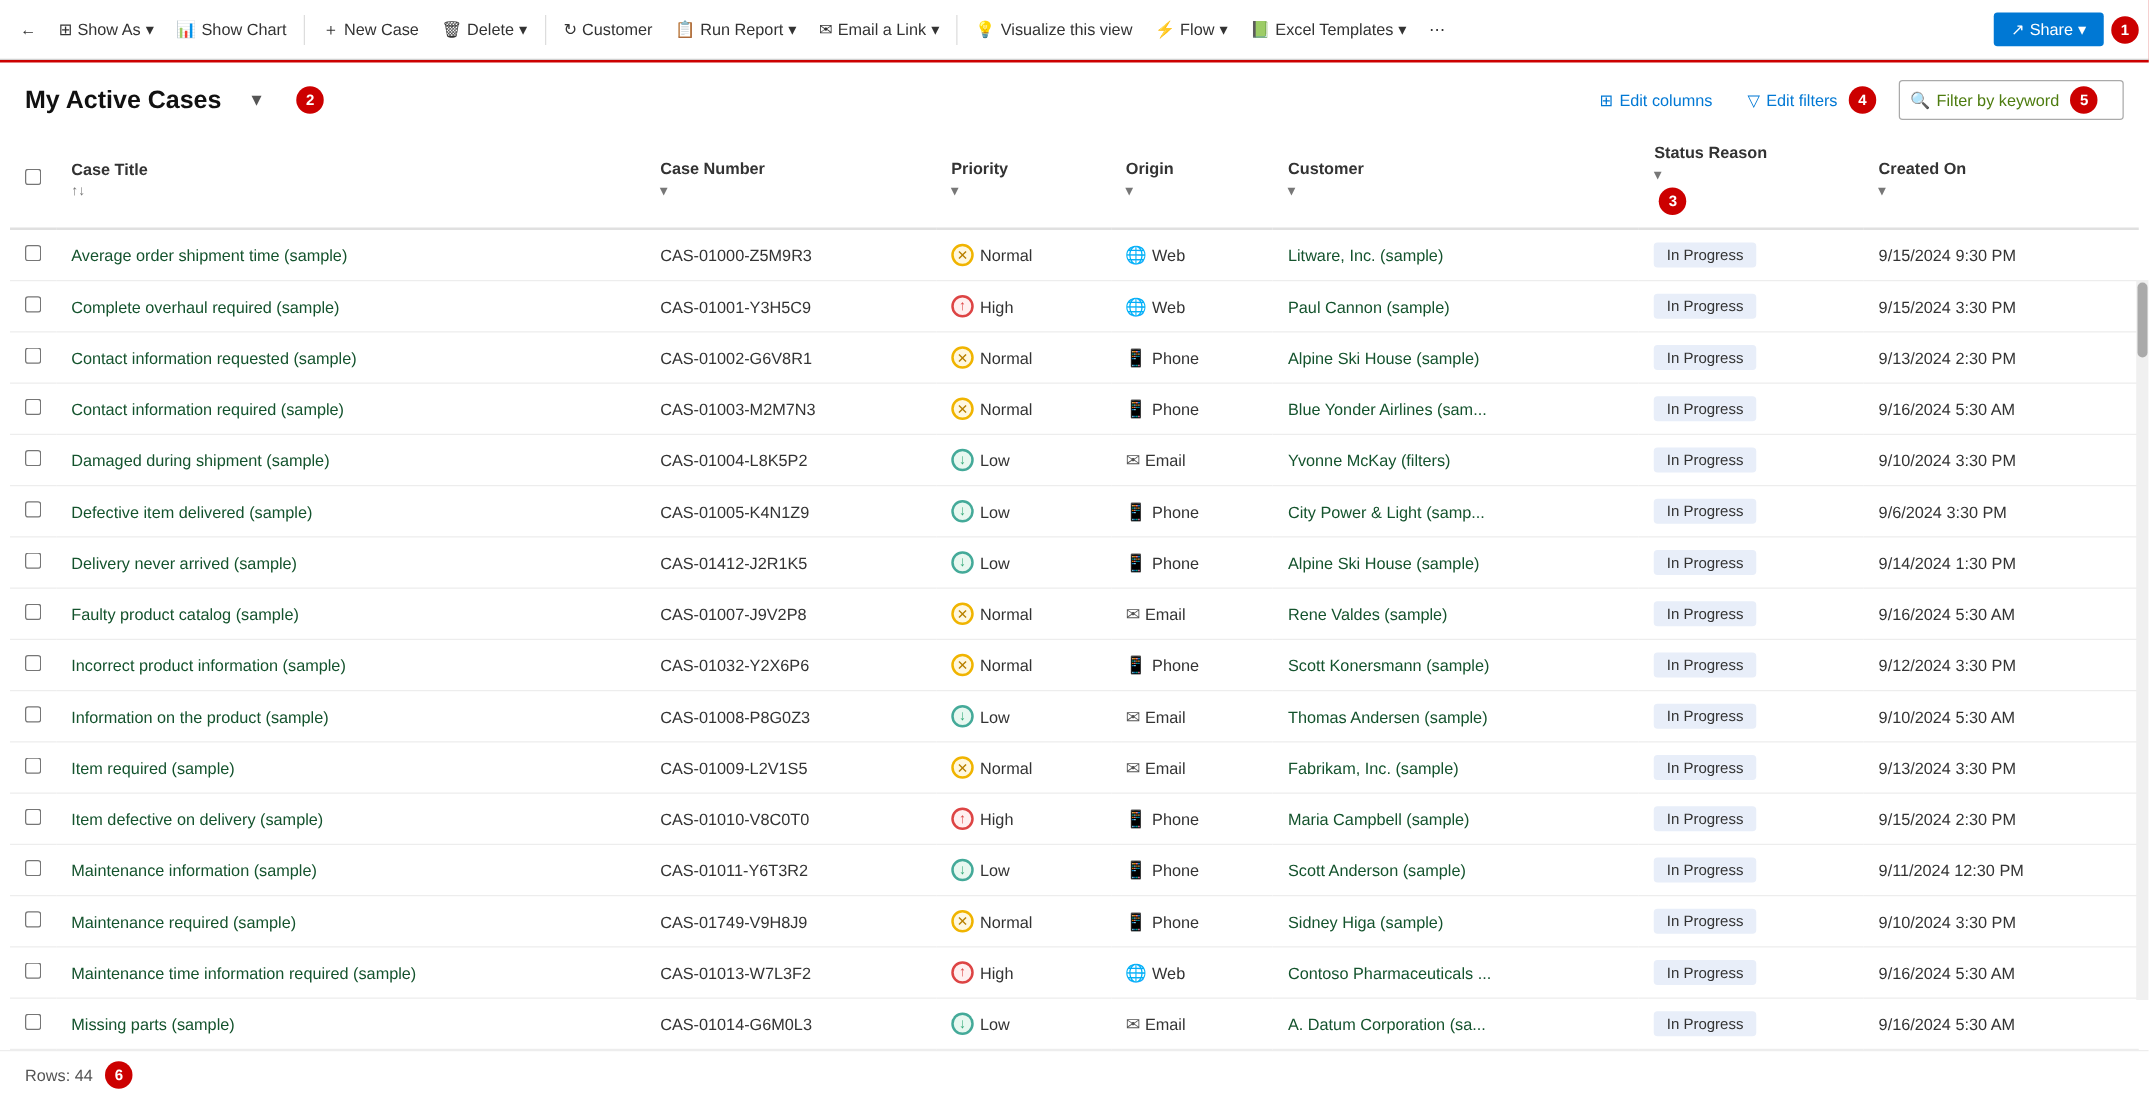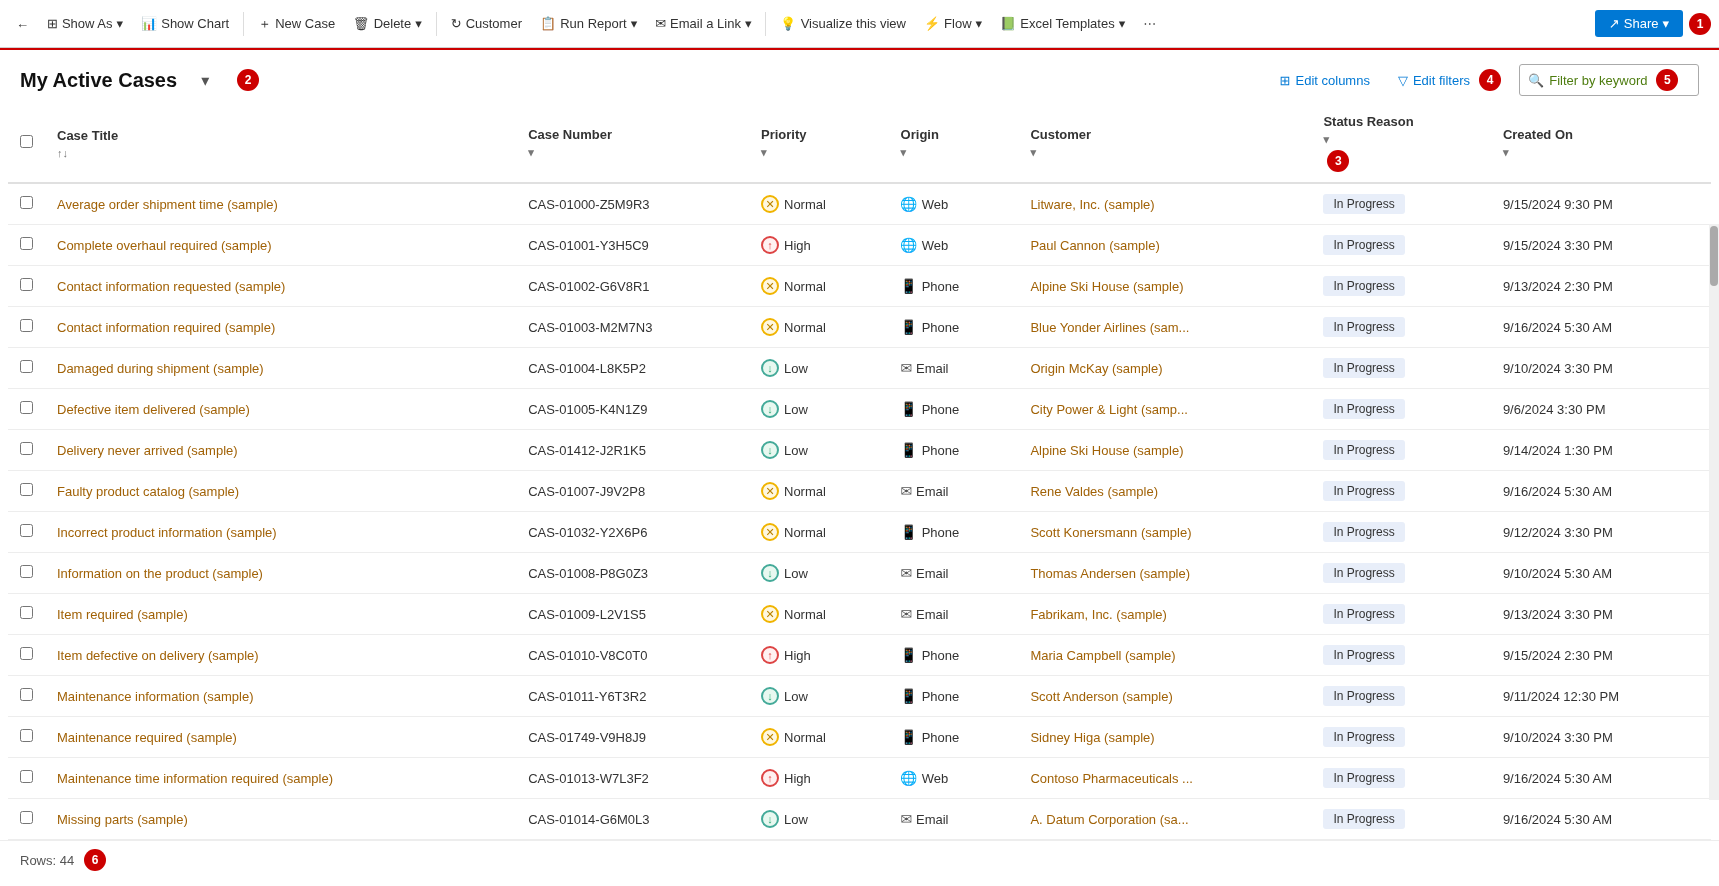"Average order shipment time (sample)" .case-link { color: #a16207 -> #14532d }
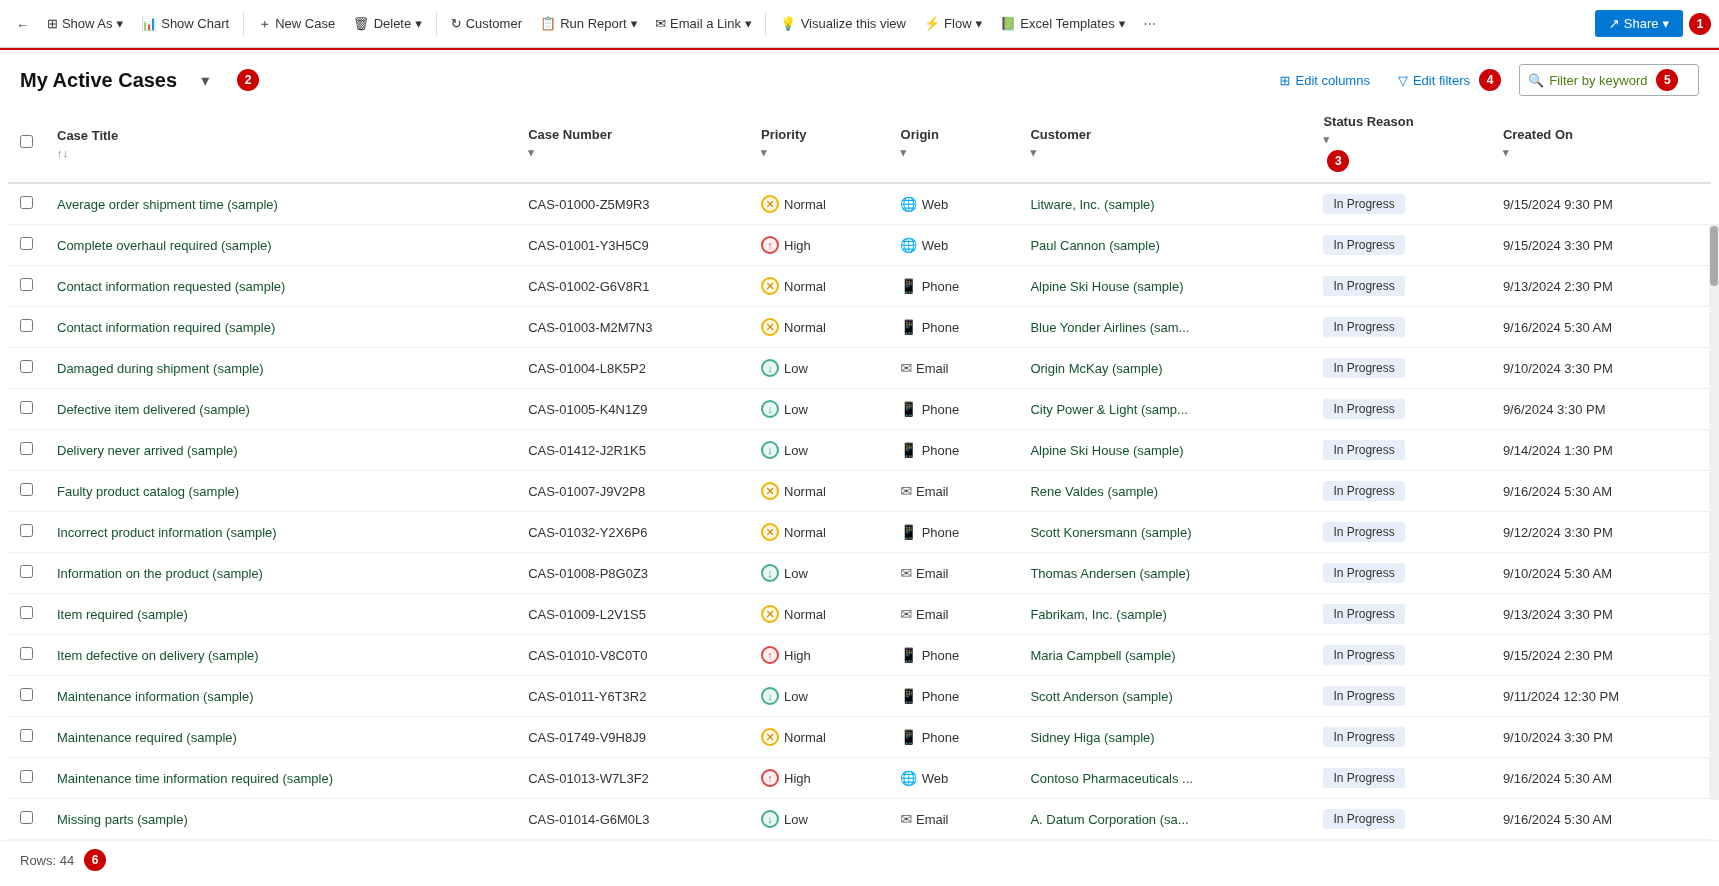"Origin McKay (sample)" a.case-link { text: Origin McKay (sample -> Yvonne McKay (filters }
